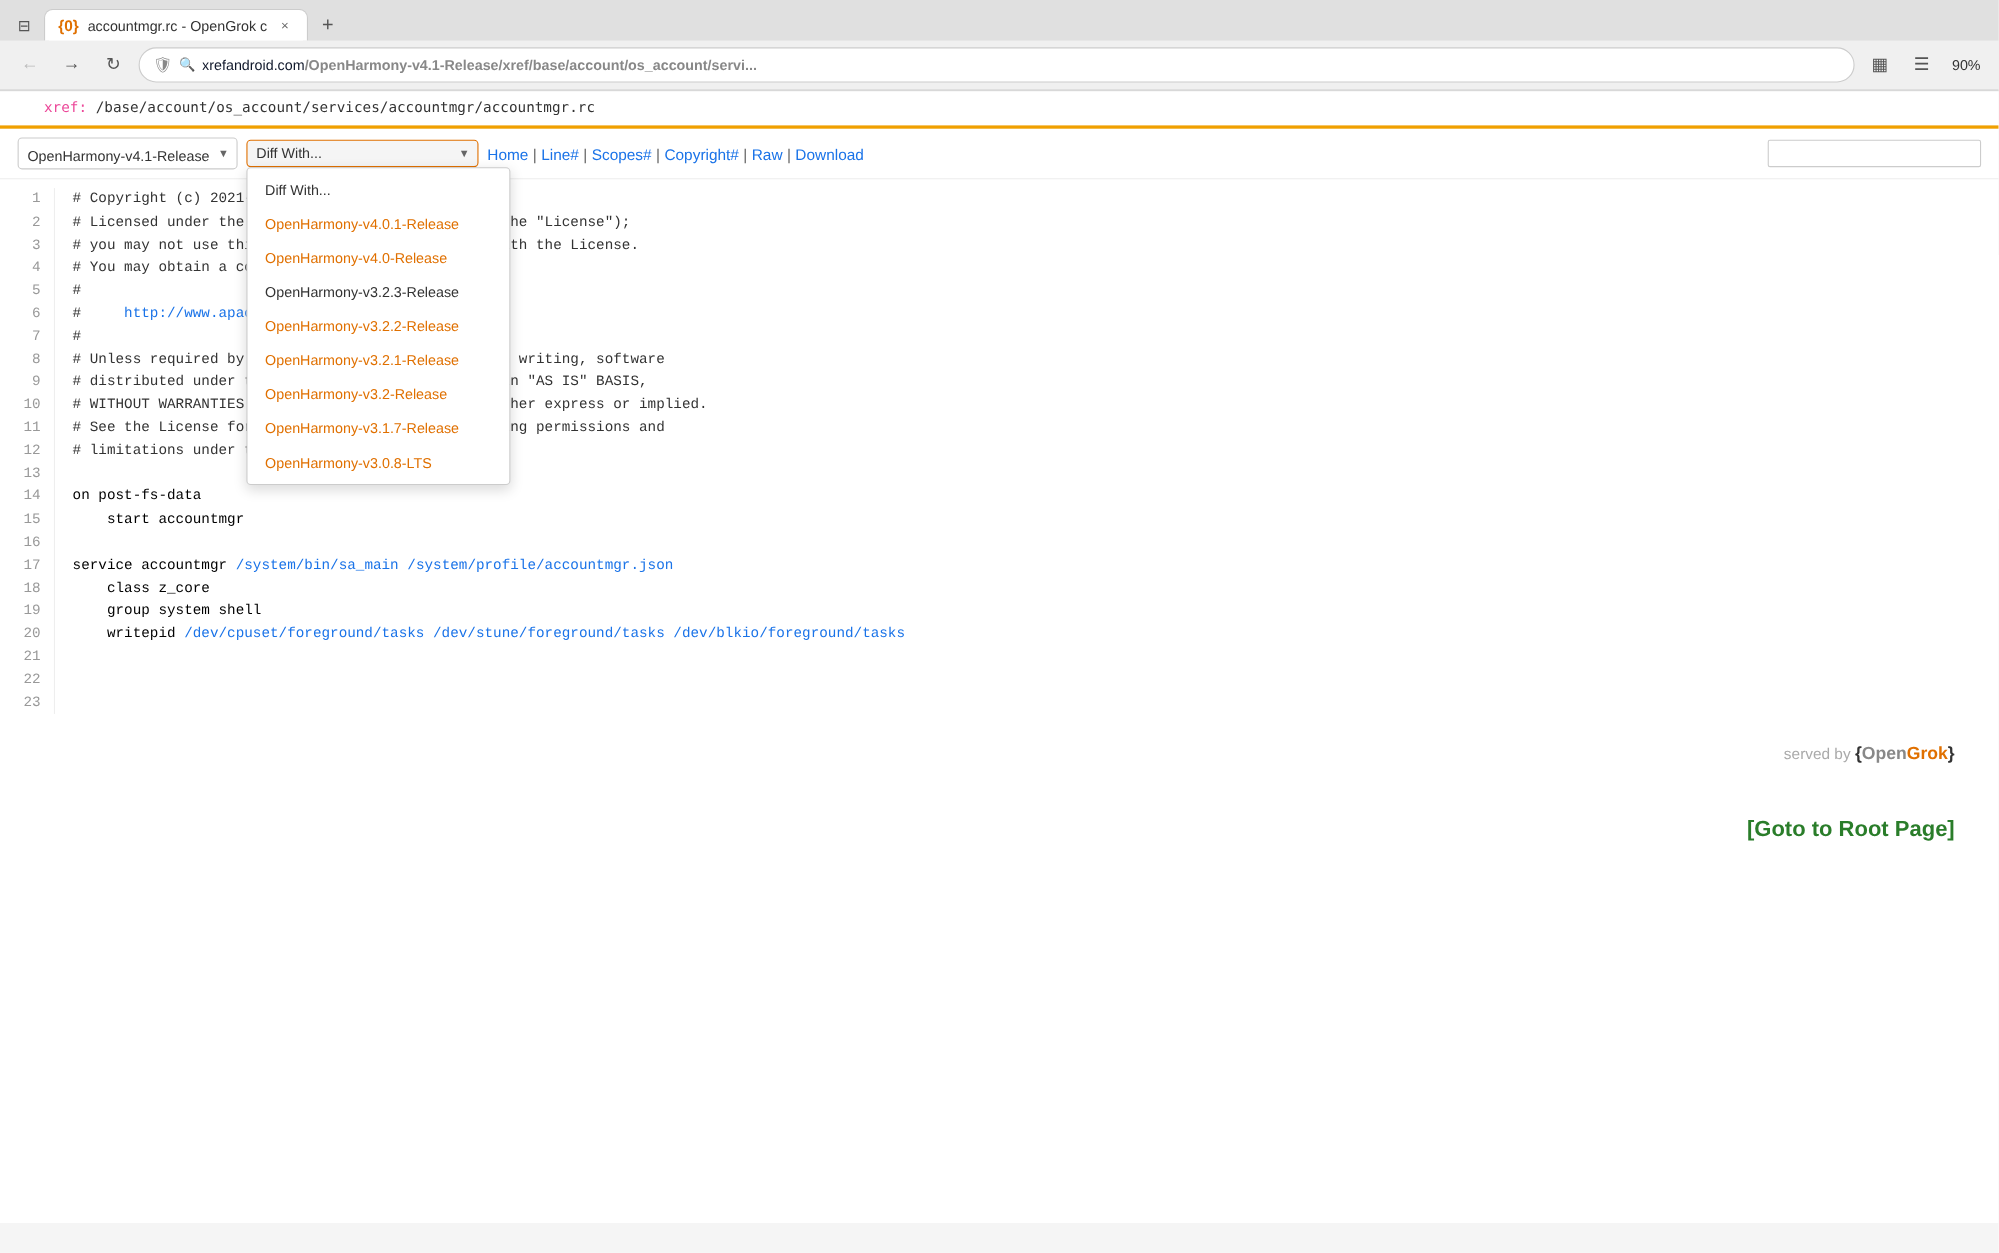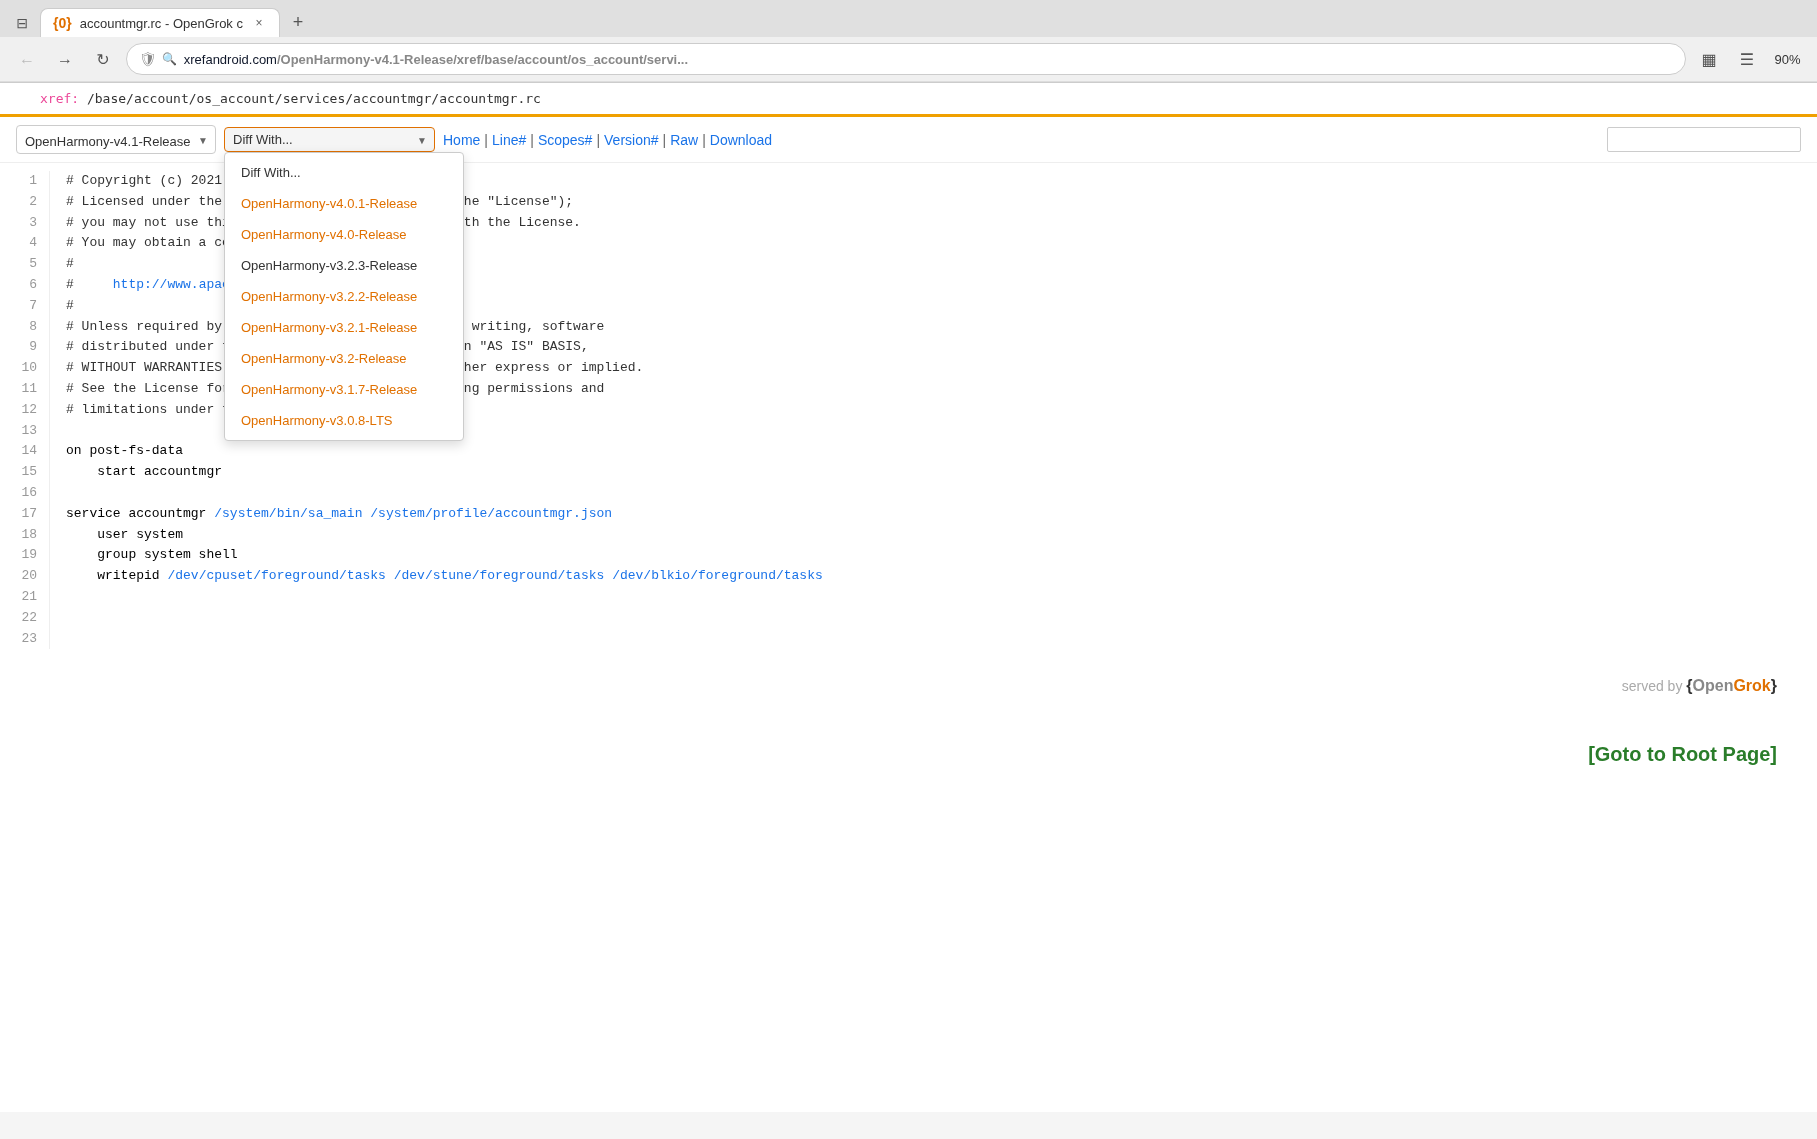"Version#" a { text: Version -> Copyright }
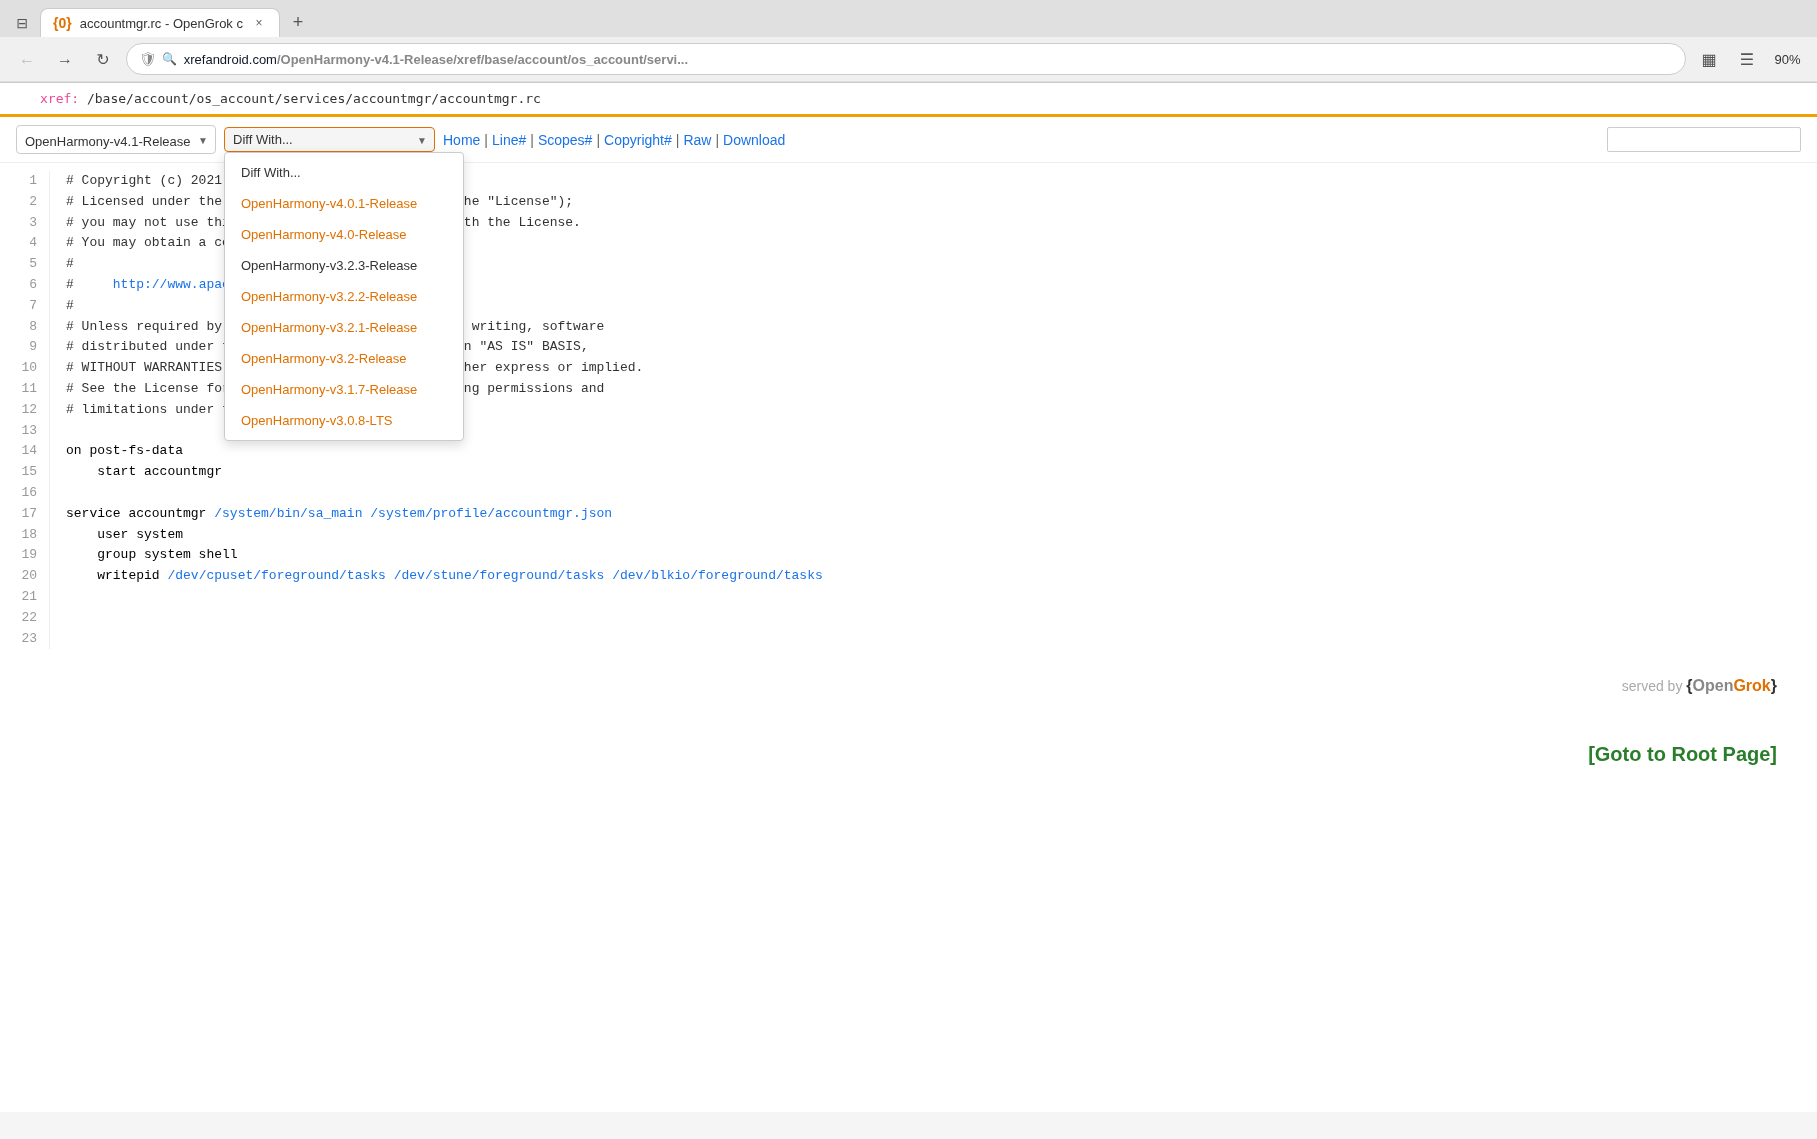"class z_core" div.code-line { html: none -> <div> class z_core</div> }
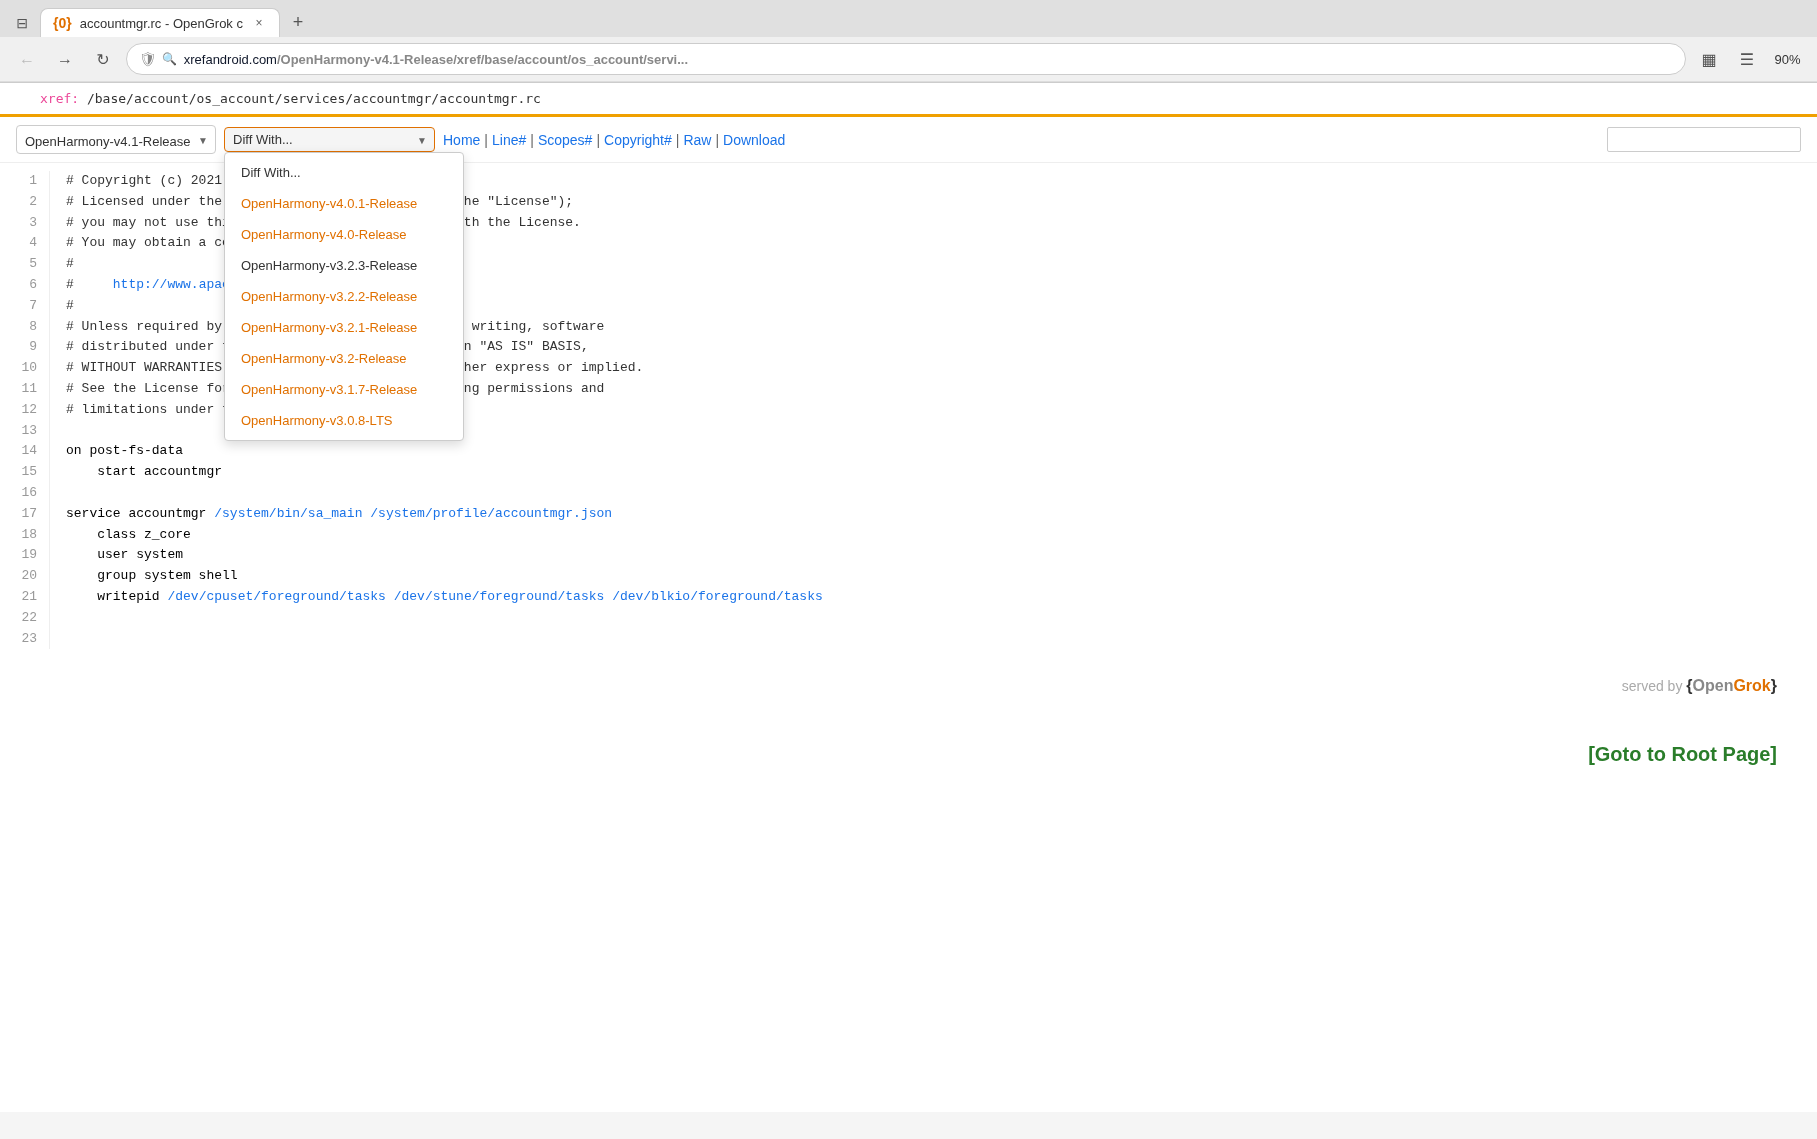"user system" div.code-line { html: <div> user system</div> -> none }
